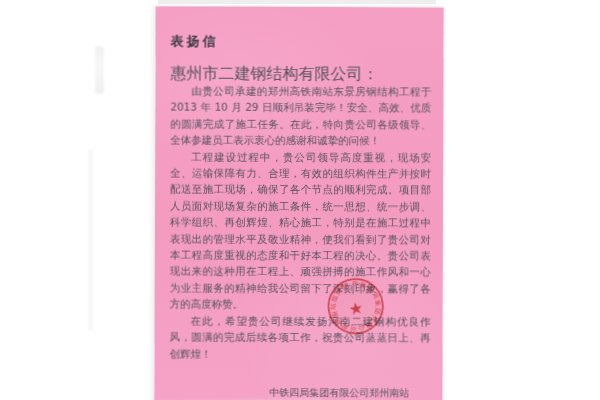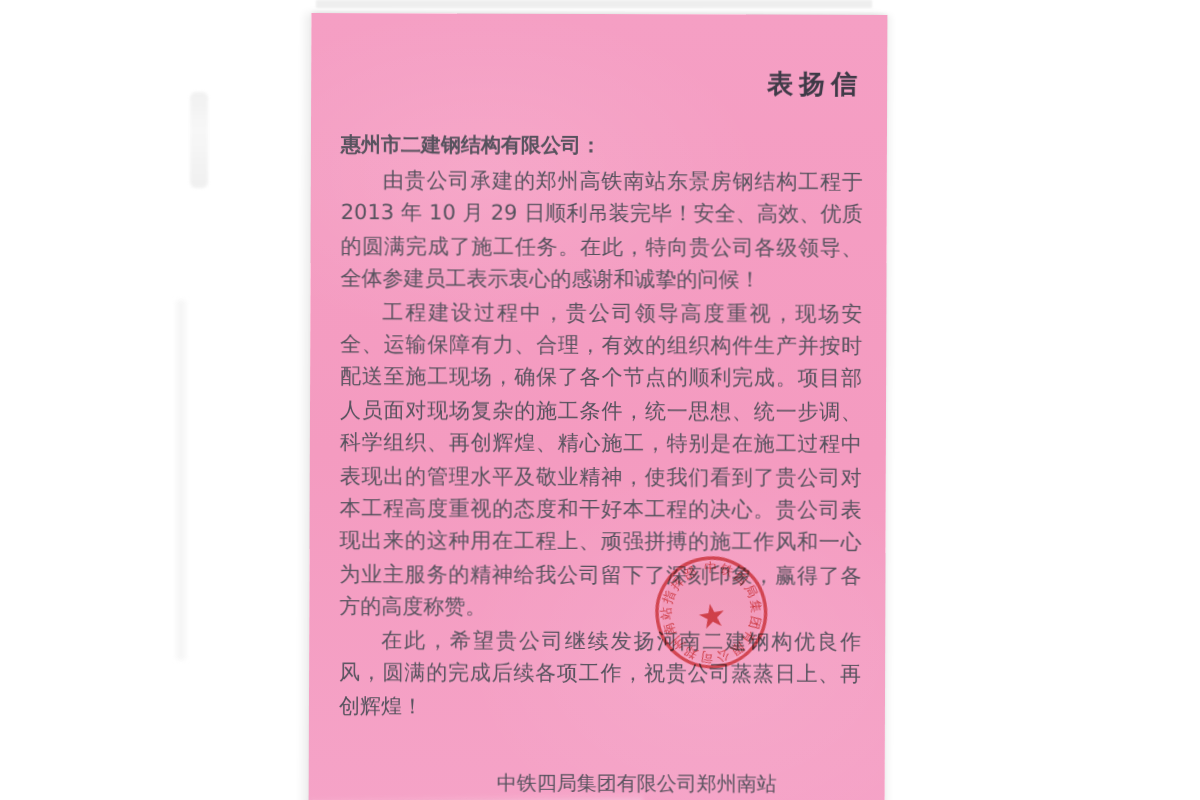"表扬信" .title { text-align: right -> left }
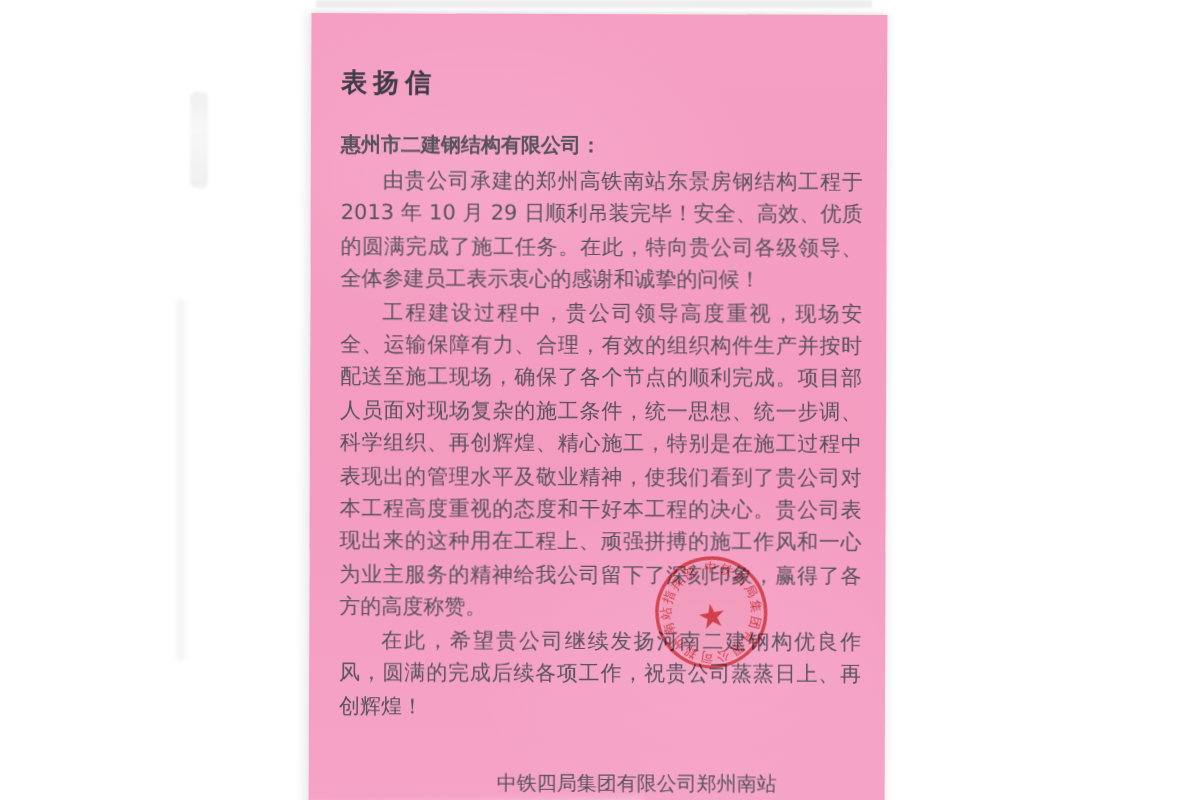"惠州市二建钢结构有限公司：" .salutation { font-size: 10px -> 16px; font-weight: bold -> none }
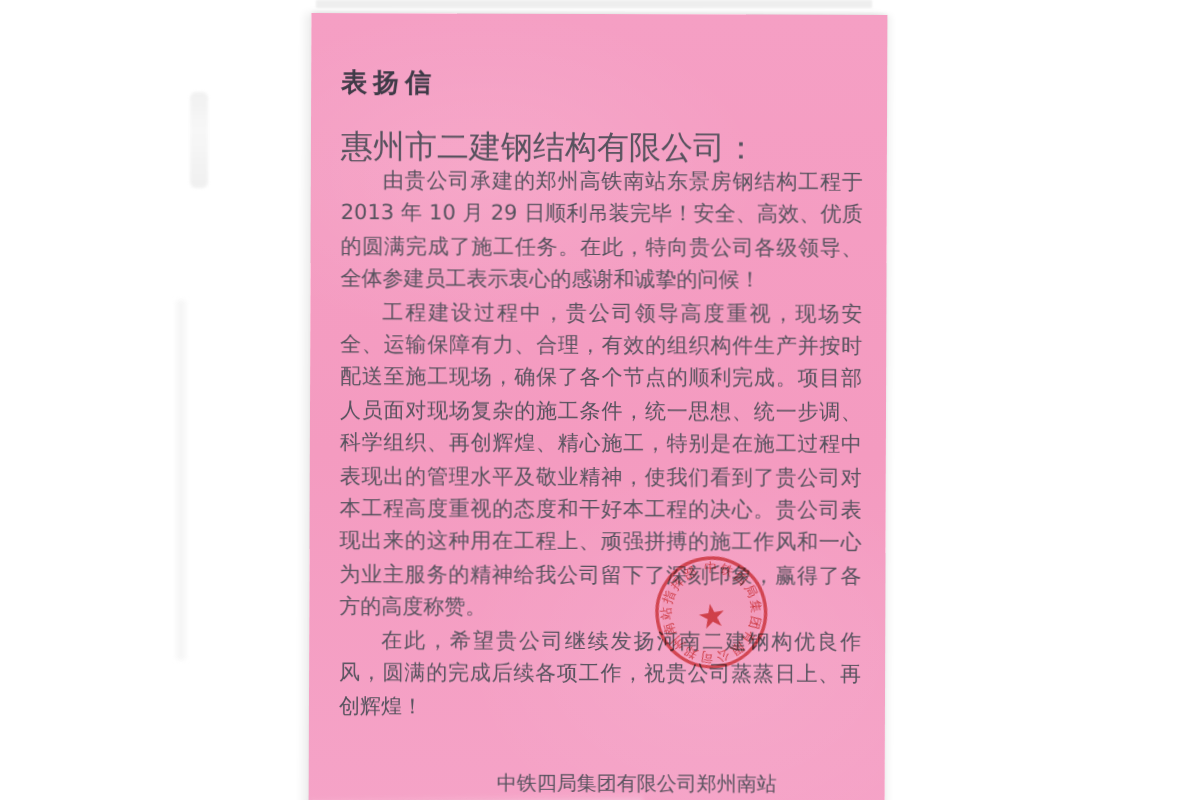"中铁四局集团有限公司郑州南站" .sig-line1 { margin-right: 24px -> 3px }
